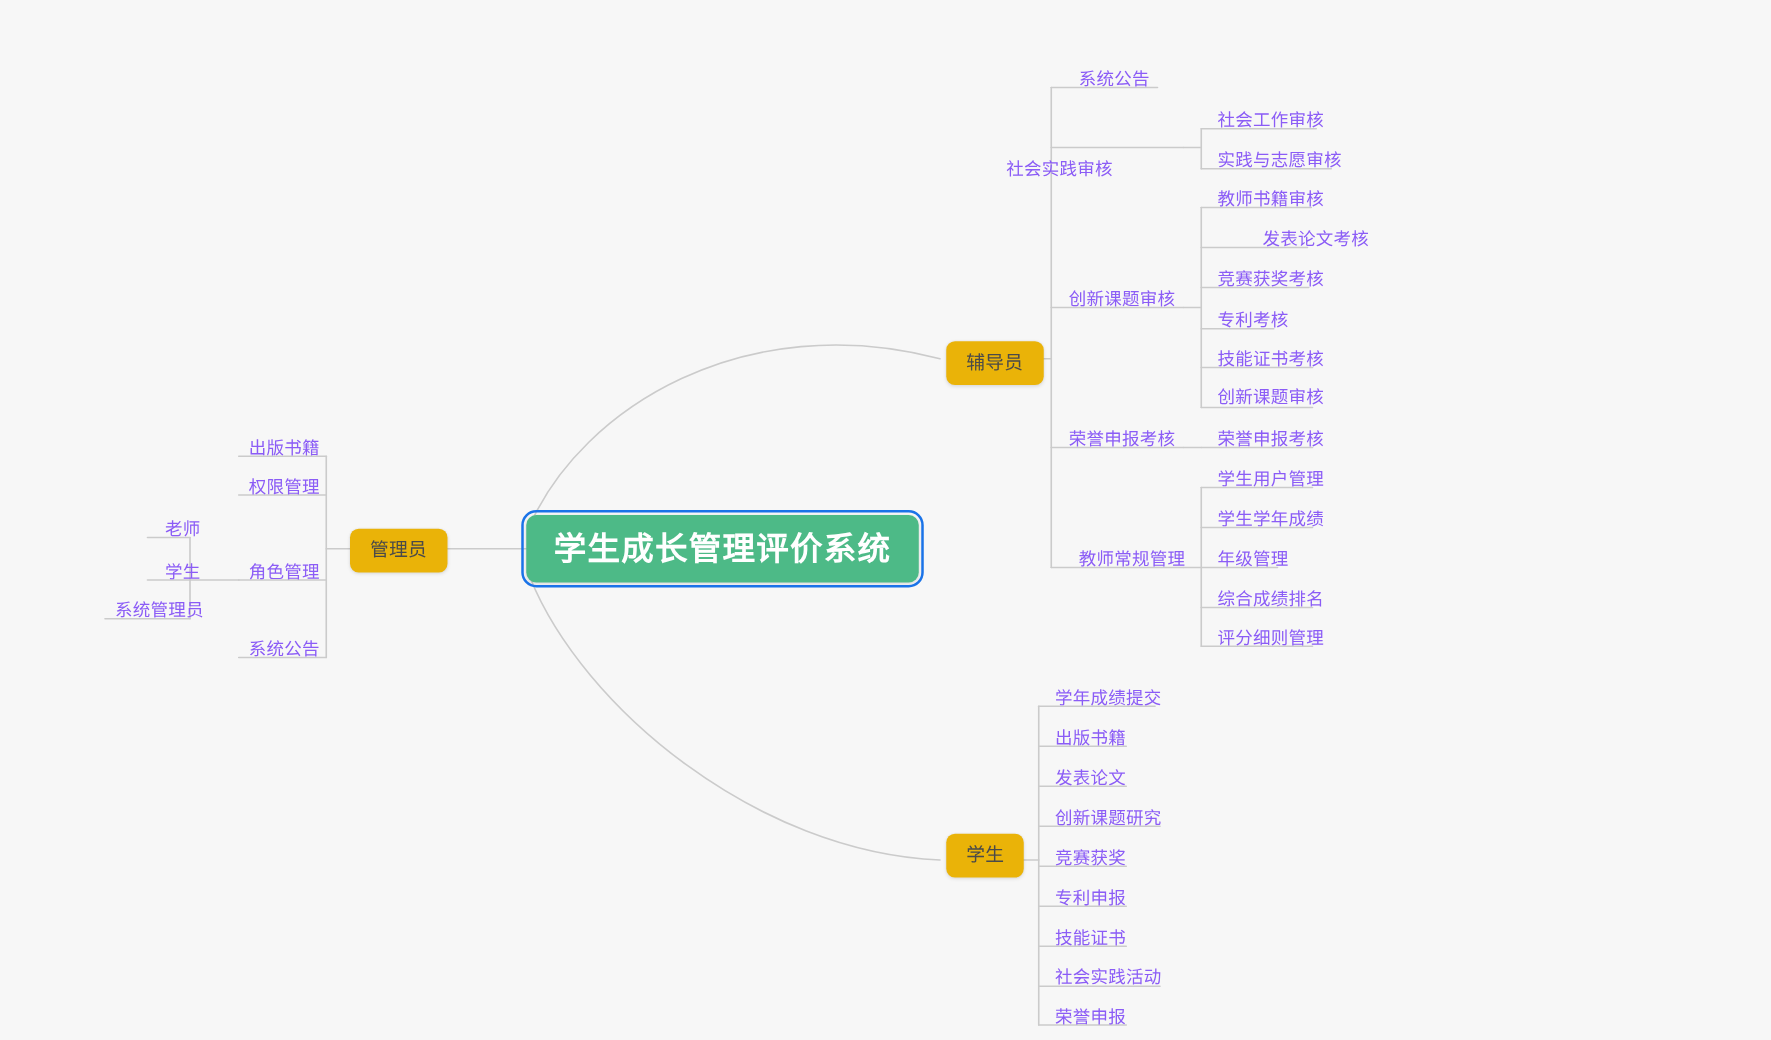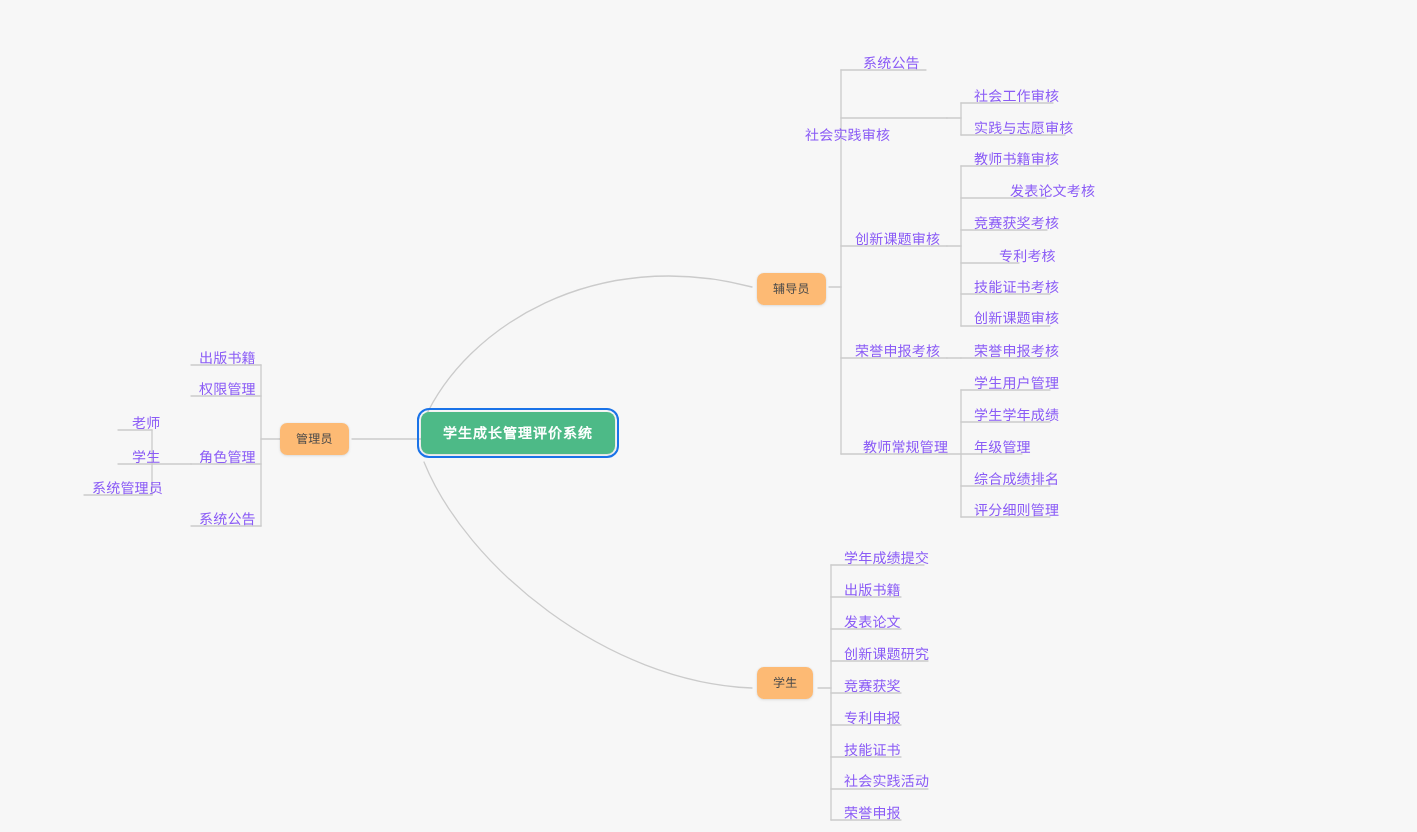"专利考核" div.node { left: 993px -> 968px }
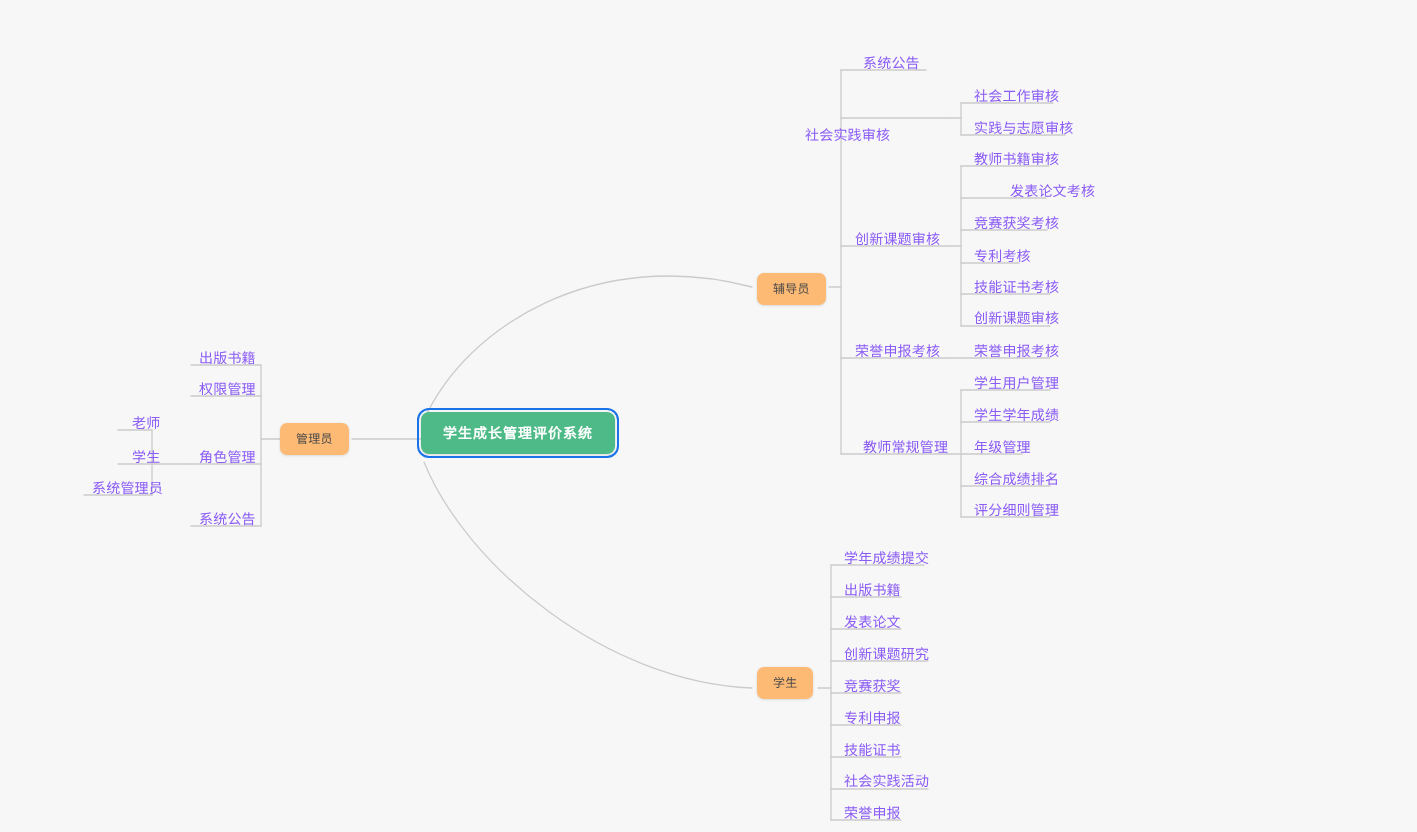"辅导员" .node.boxed { background: #fdba74 -> #eab308; font-size: 12px -> 15px }
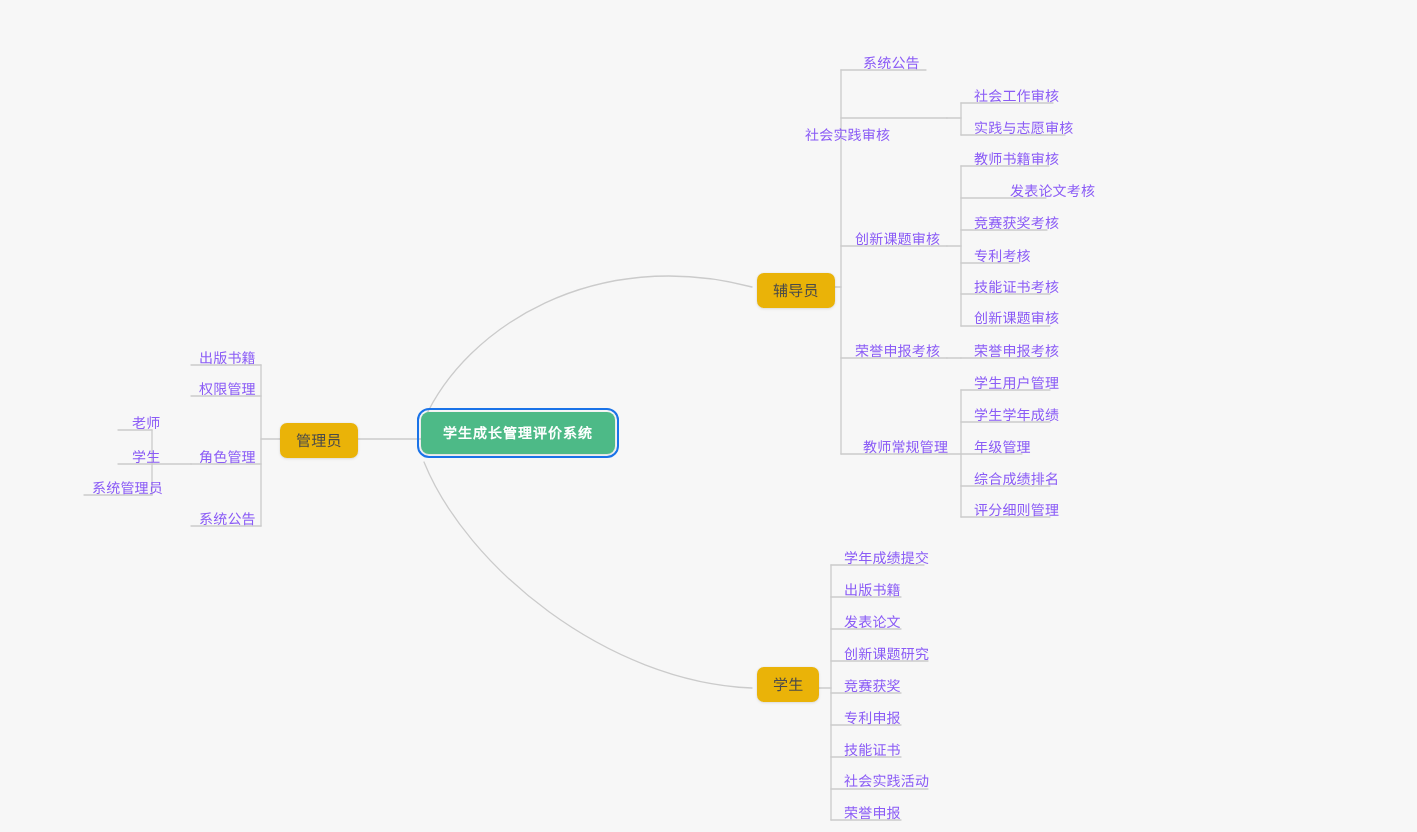"学生成长管理评价系统" .node.root { font-size: 14px -> 26px }
